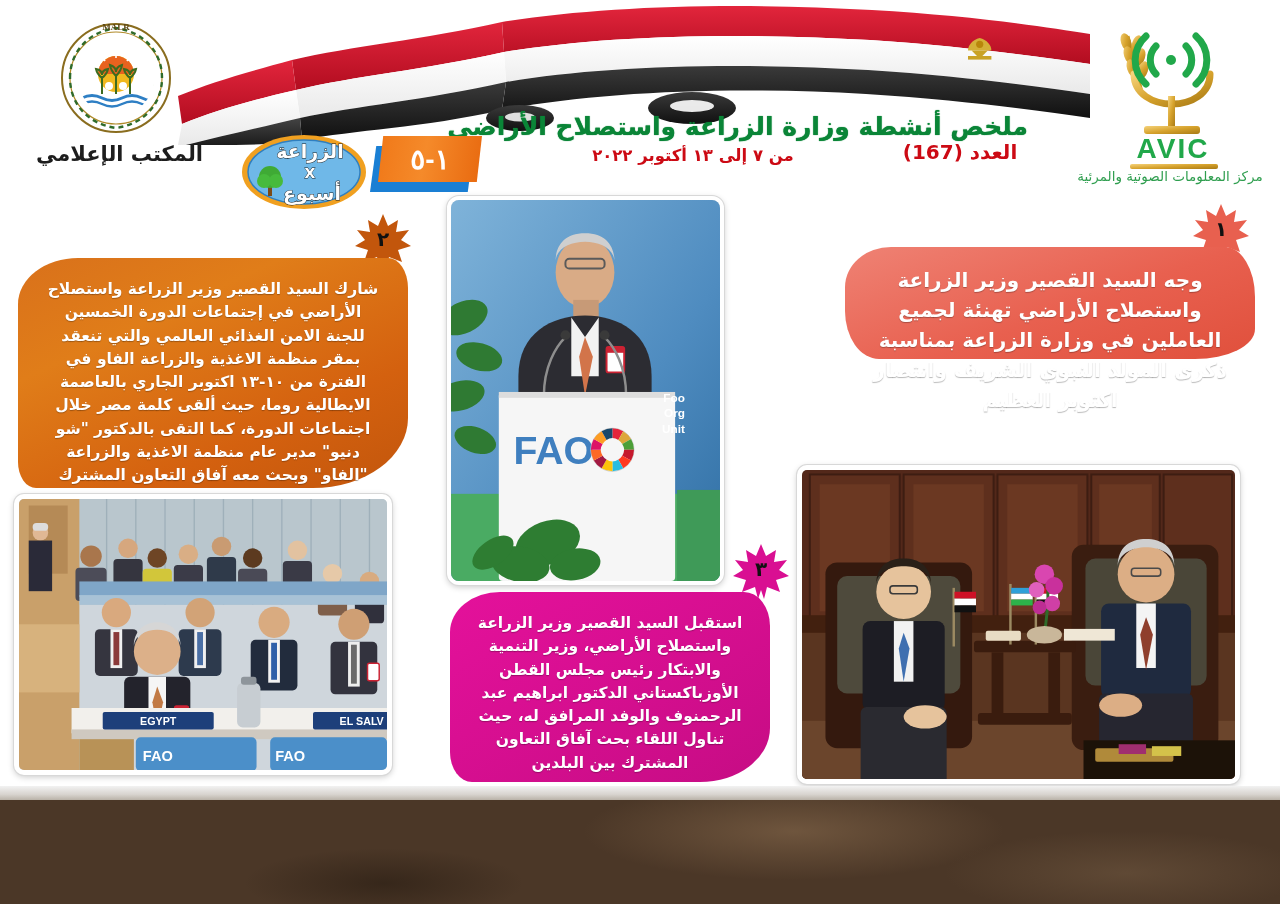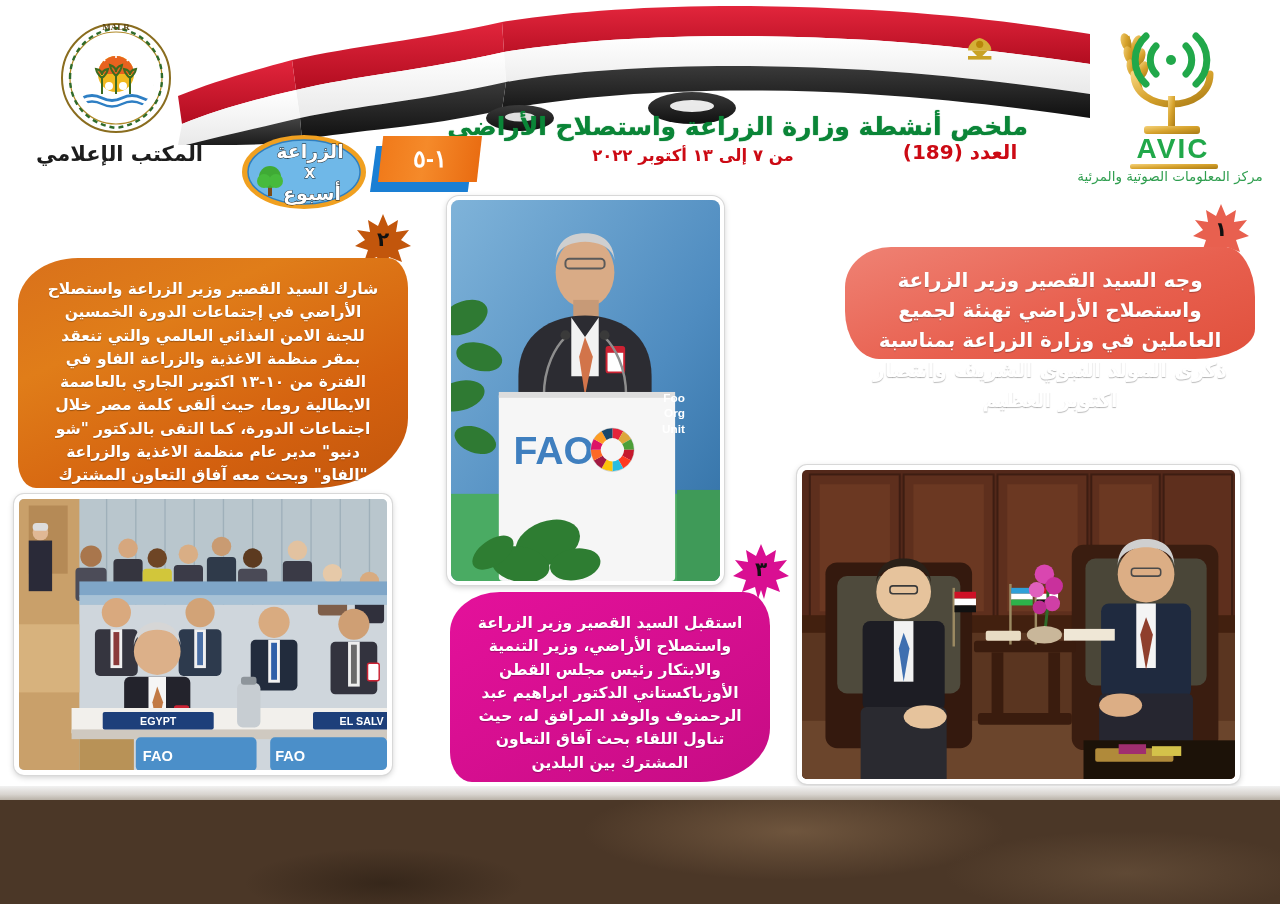"١-٥" .page-banner .plate span { font-size: 24px -> 28px }
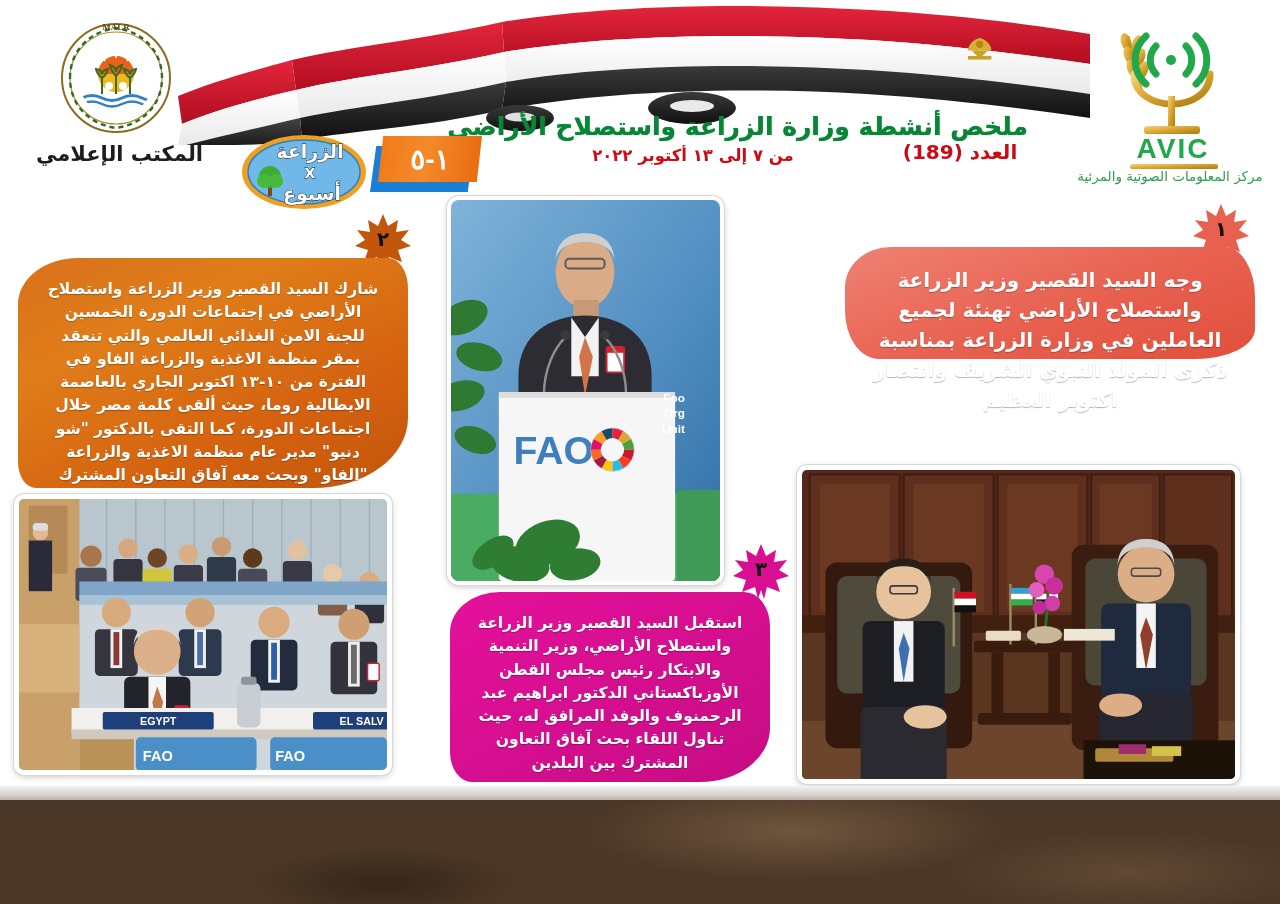"العدد (189)" div.issue-no { text: 189 -> 167 }
